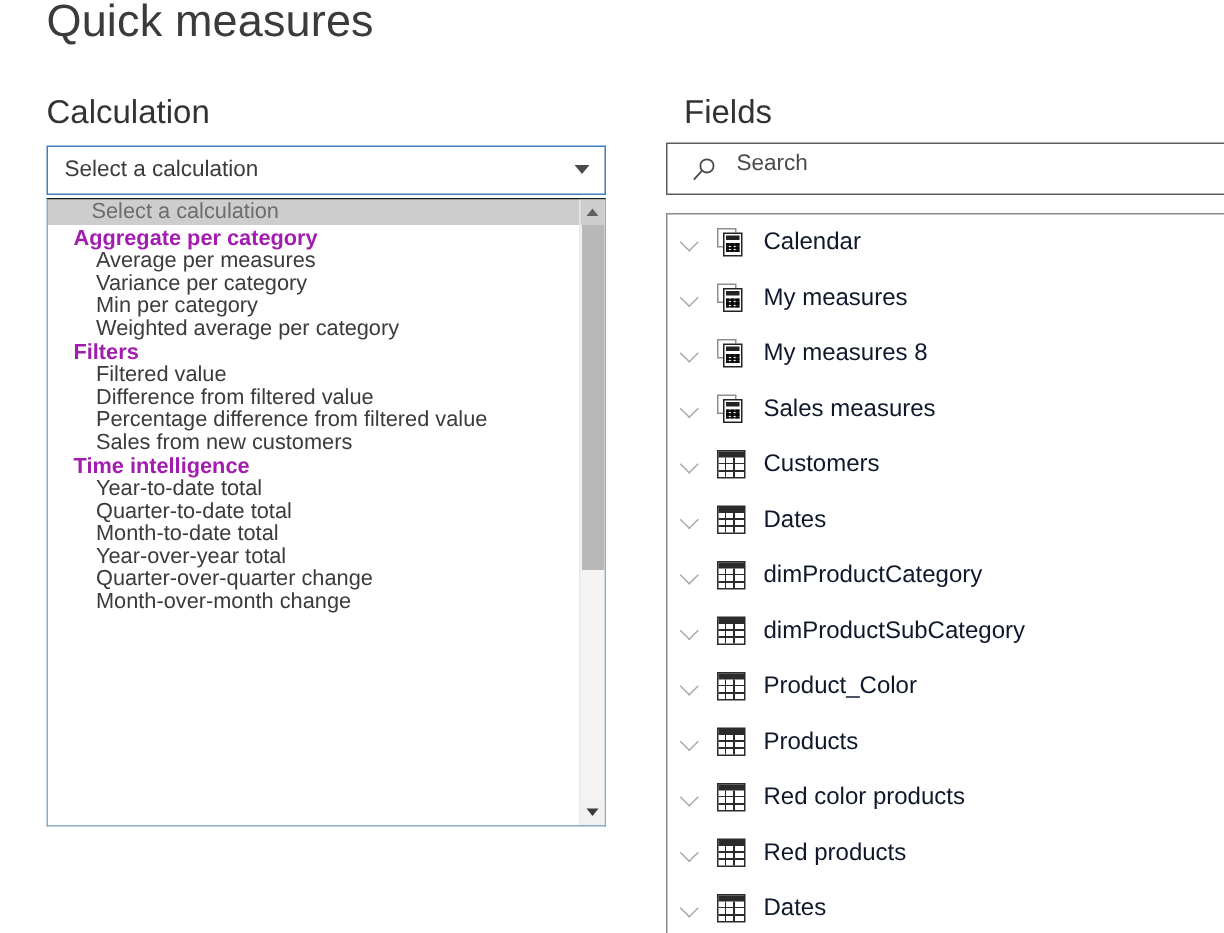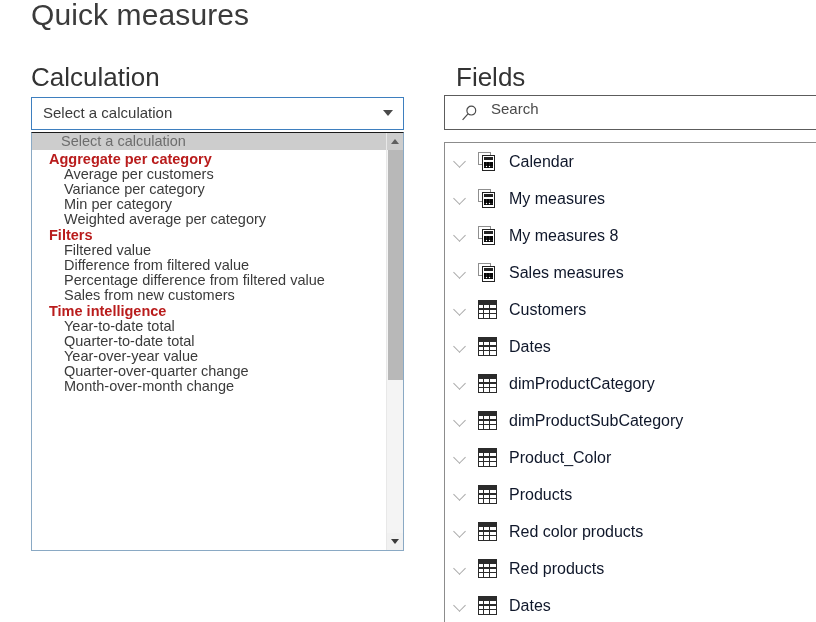"Calculation" .section-label { font-size: 26px -> 22px }
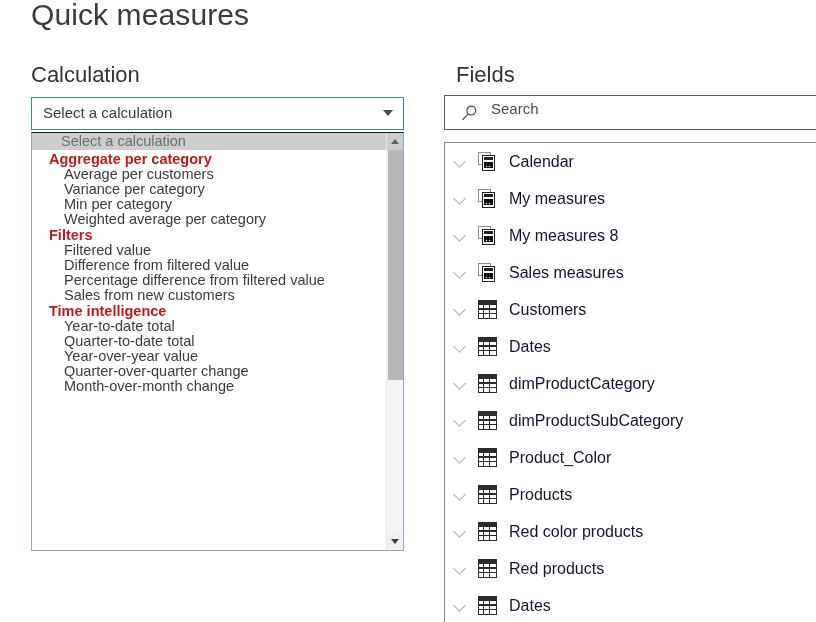"Aggregate per category" .dd-option.group { color: #b91c1c -> #a21caf }
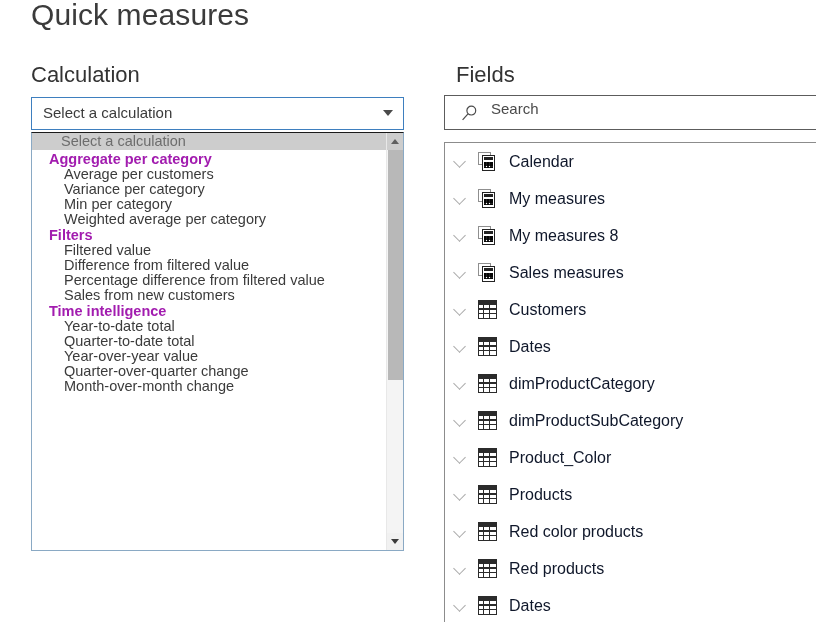"Average per customers" div.dd-option { text: customers -> measures }
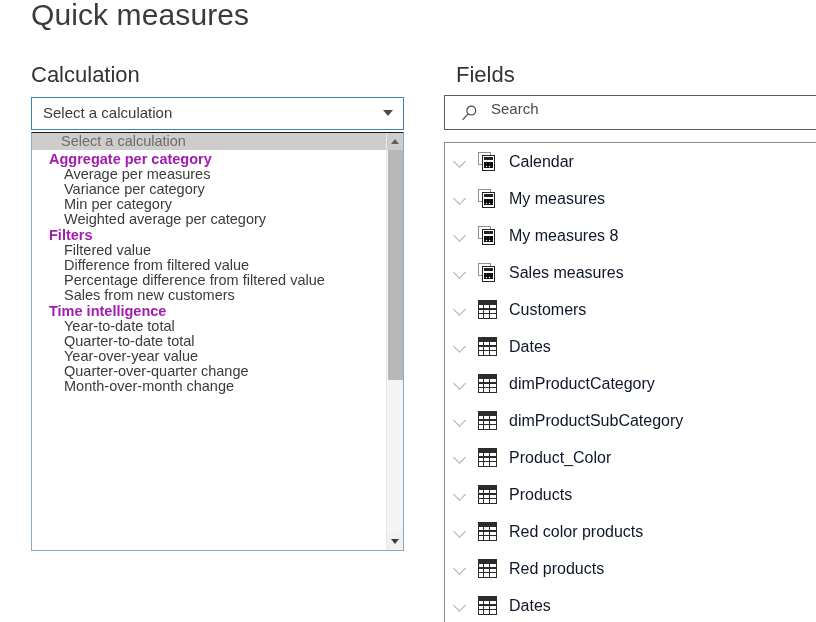"Month-to-date total" div.dd-option { html: none -> <div>Month-to-date total</div> }
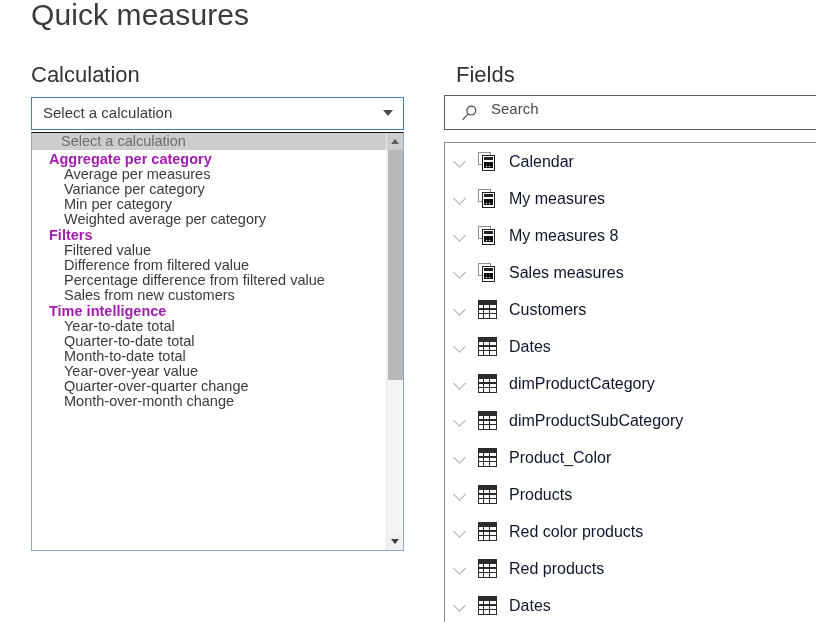"Year-over-year value" div.dd-option { text: value -> total }
